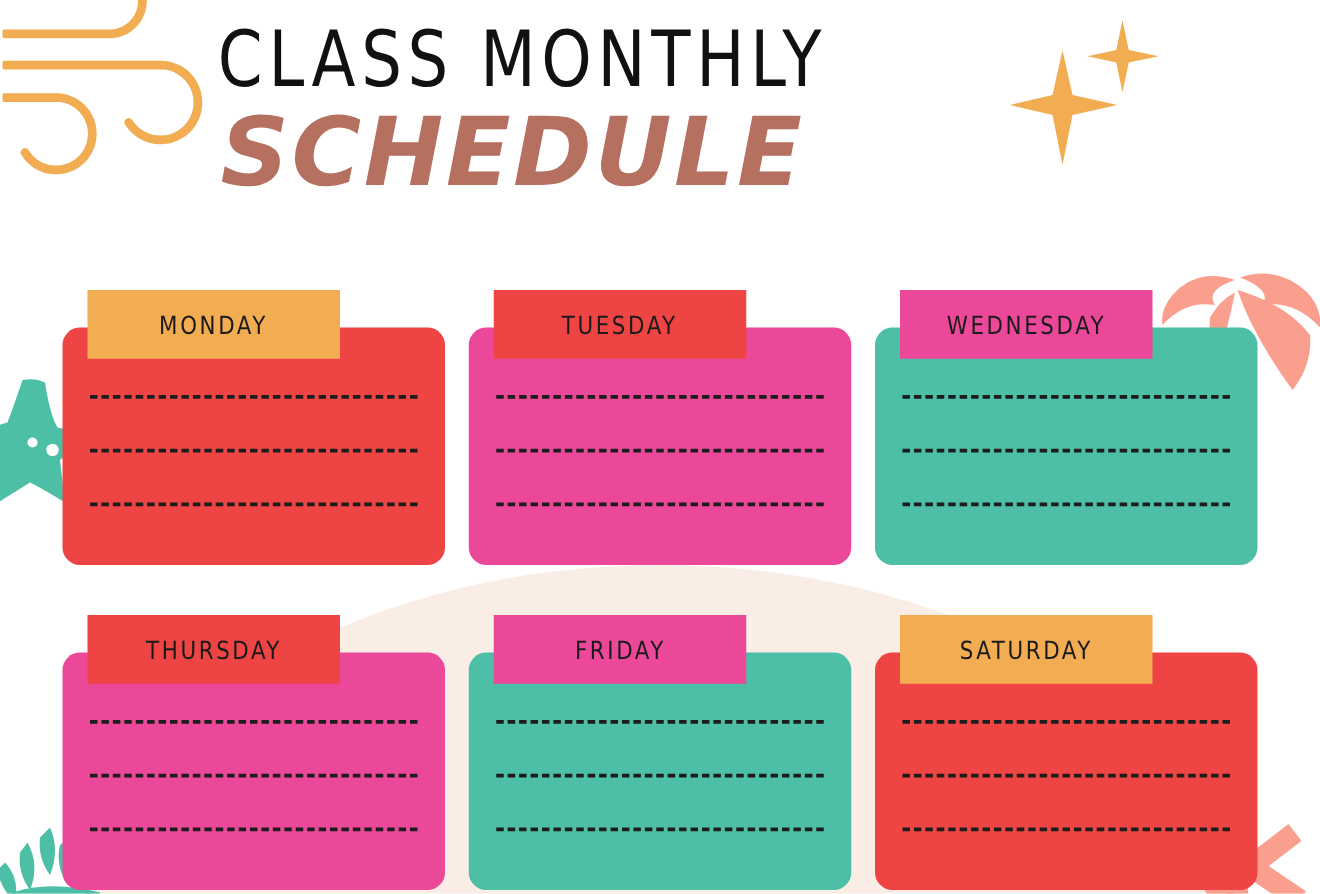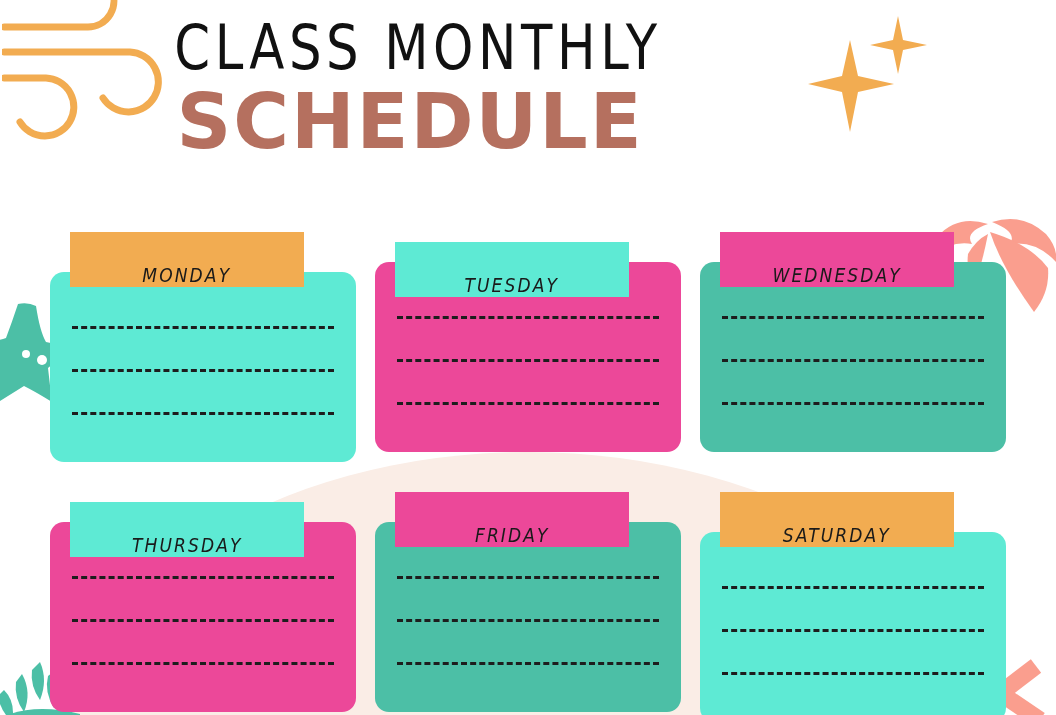"SCHEDULE" .title-2 { font-style: none -> italic }
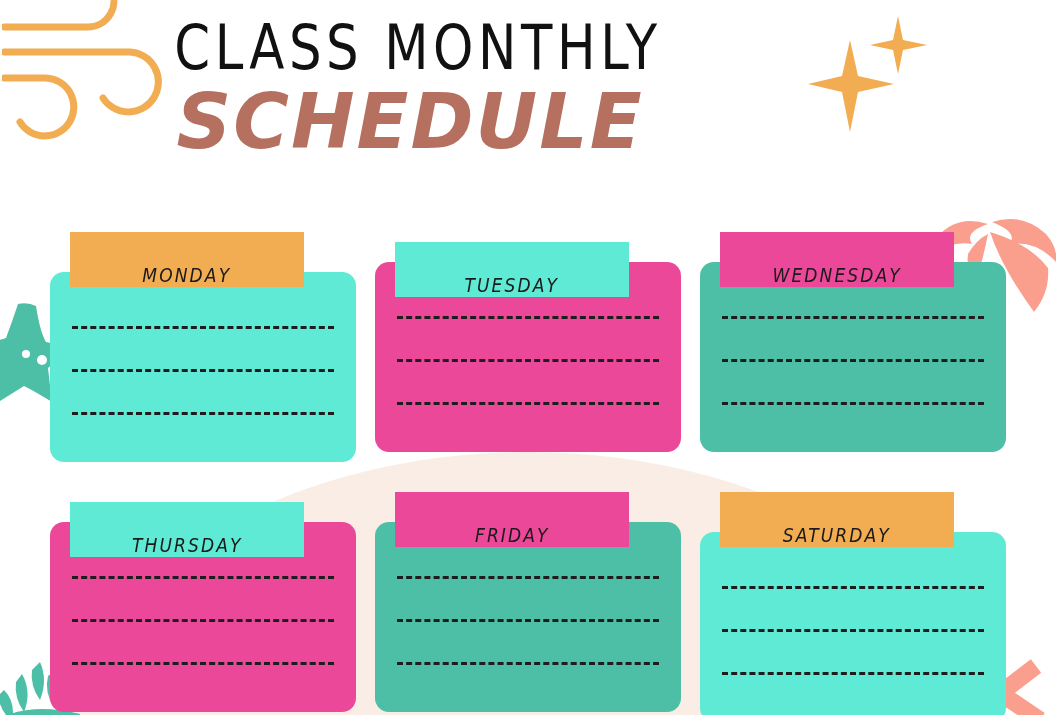"MONDAY" .card-tab { align-items: flex-end -> center; font-style: italic -> none; width: 234px -> 202px }
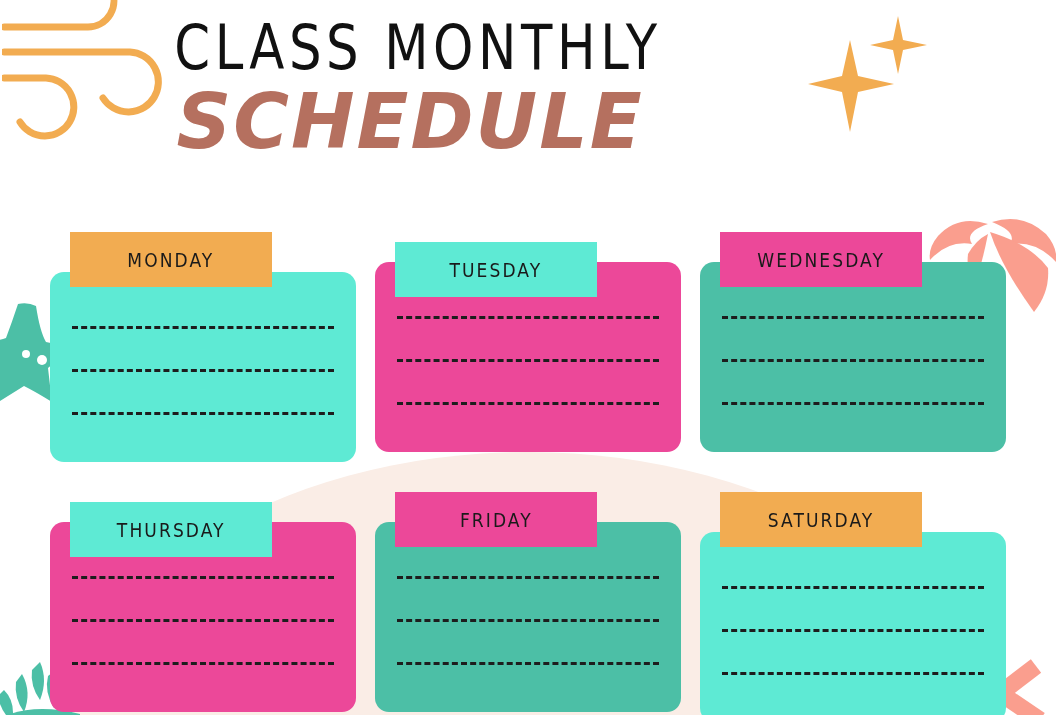"TUESDAY" .bg-cyan { background: #5eead4 -> #ef4444; margin-top: 10px -> none }
